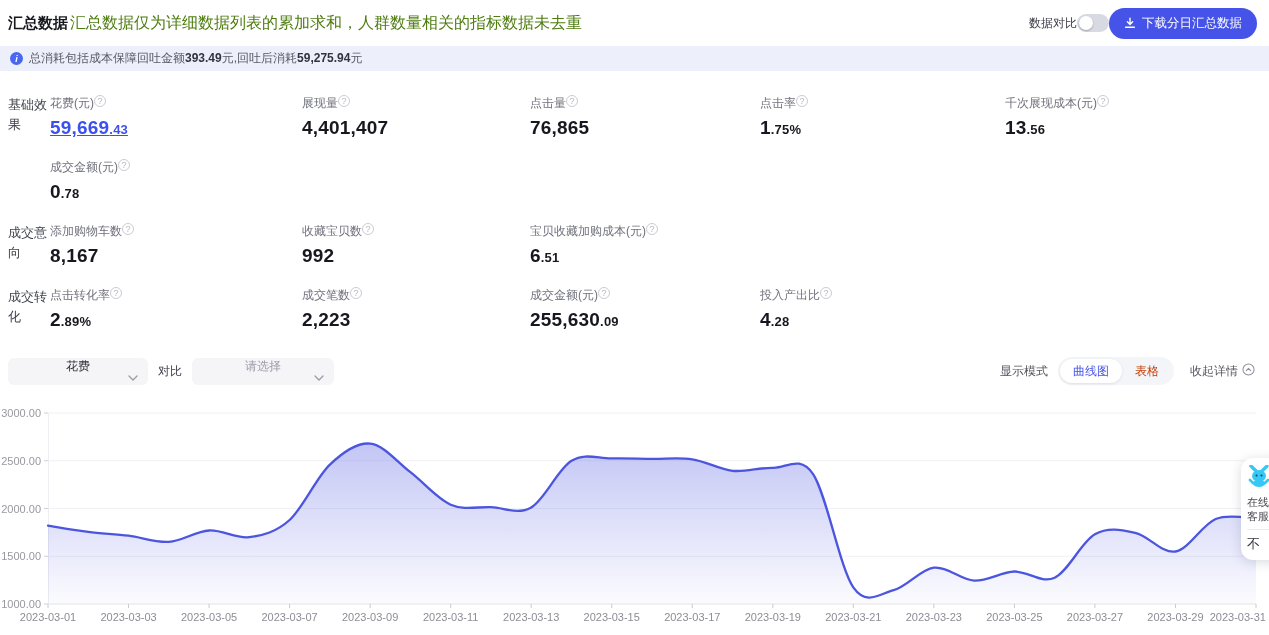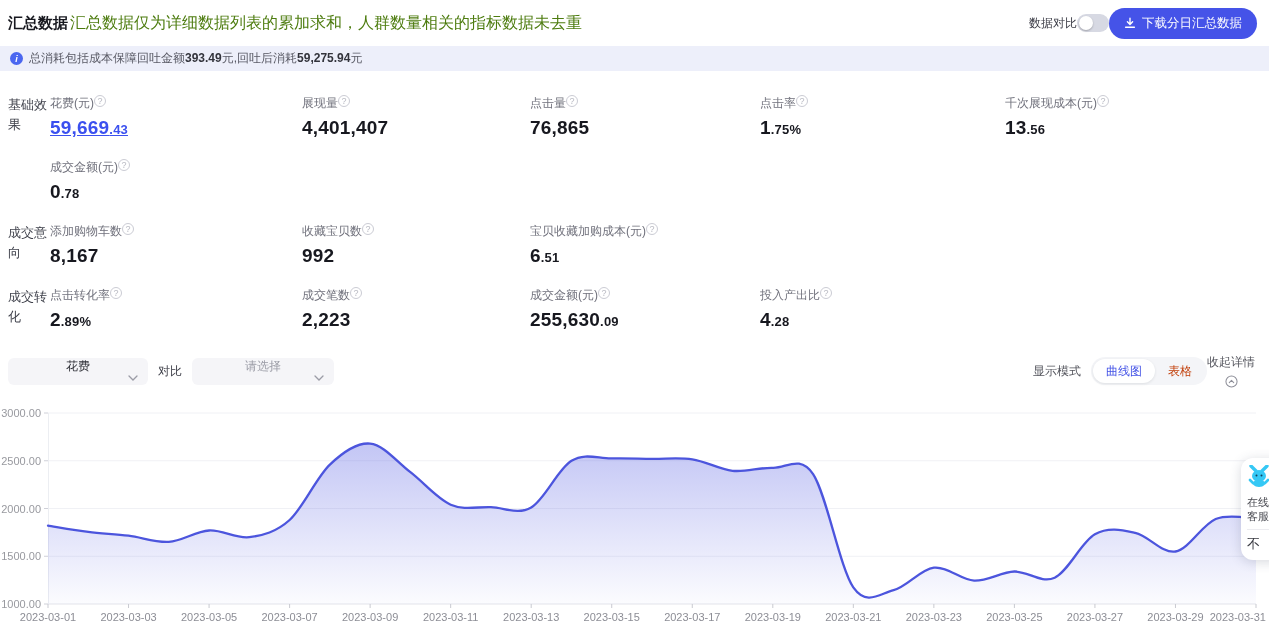"收起详情" .collapse { align-items: center -> flex-start; flex-direction: column -> none; margin-left: none -> 16px }
